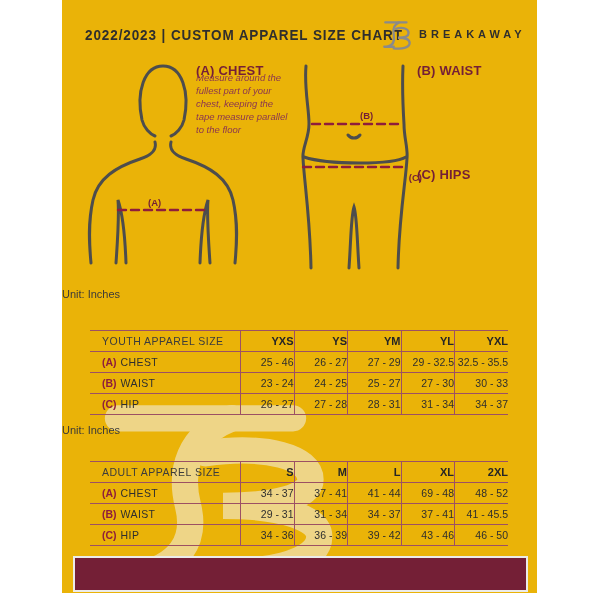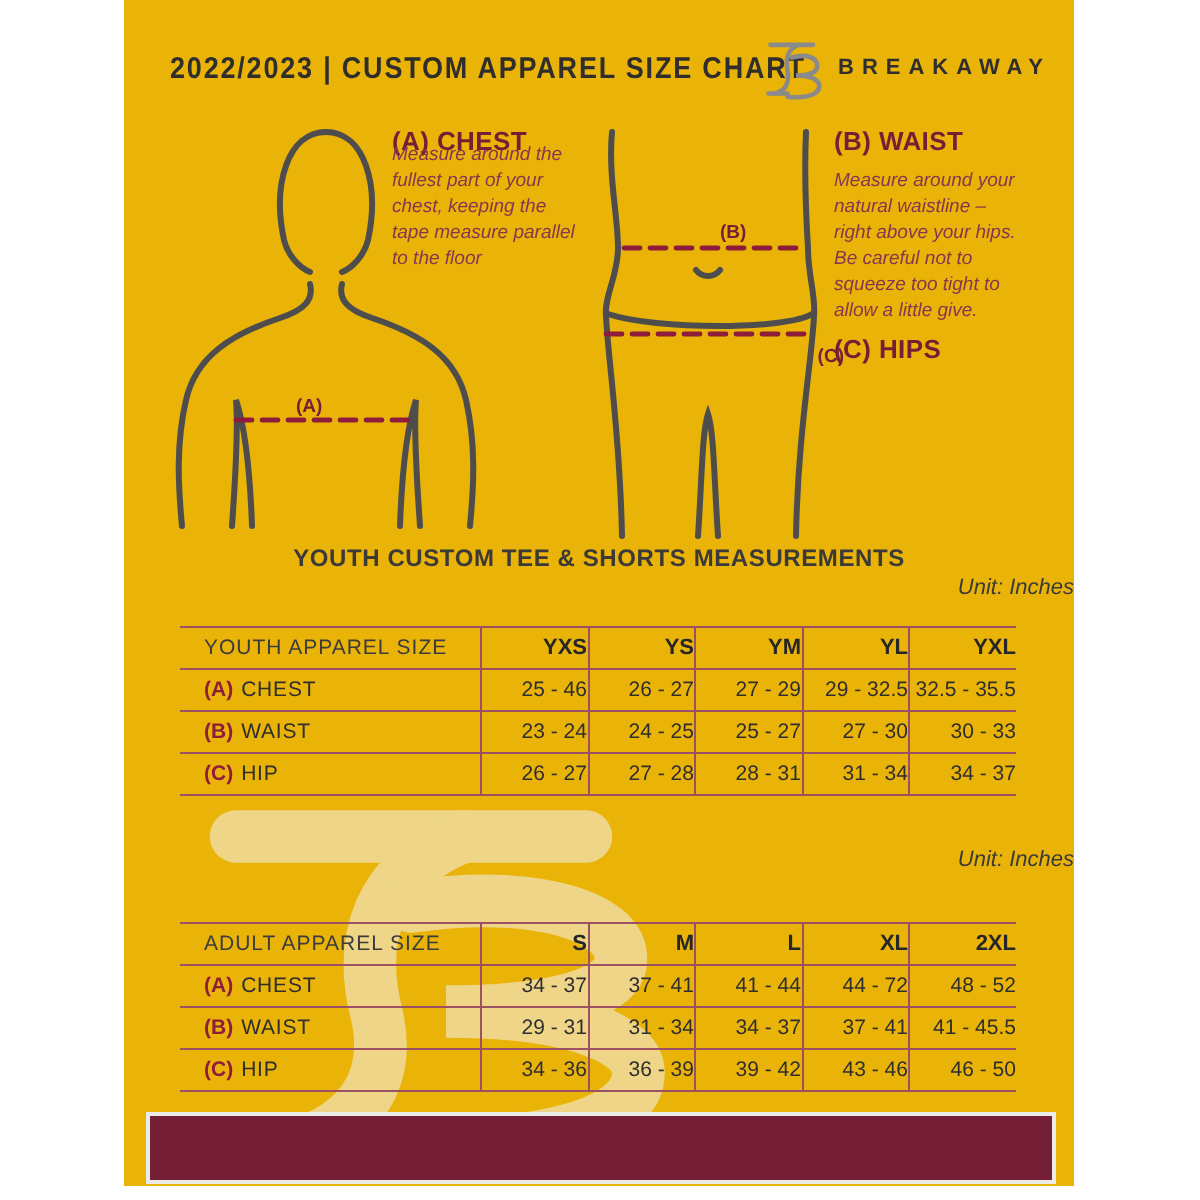"Measure around your" div.abs { html: <div>Measure around your natural waistline – right above your hips. Be careful not to squeeze too tight to allow a little give.</div> -> none }
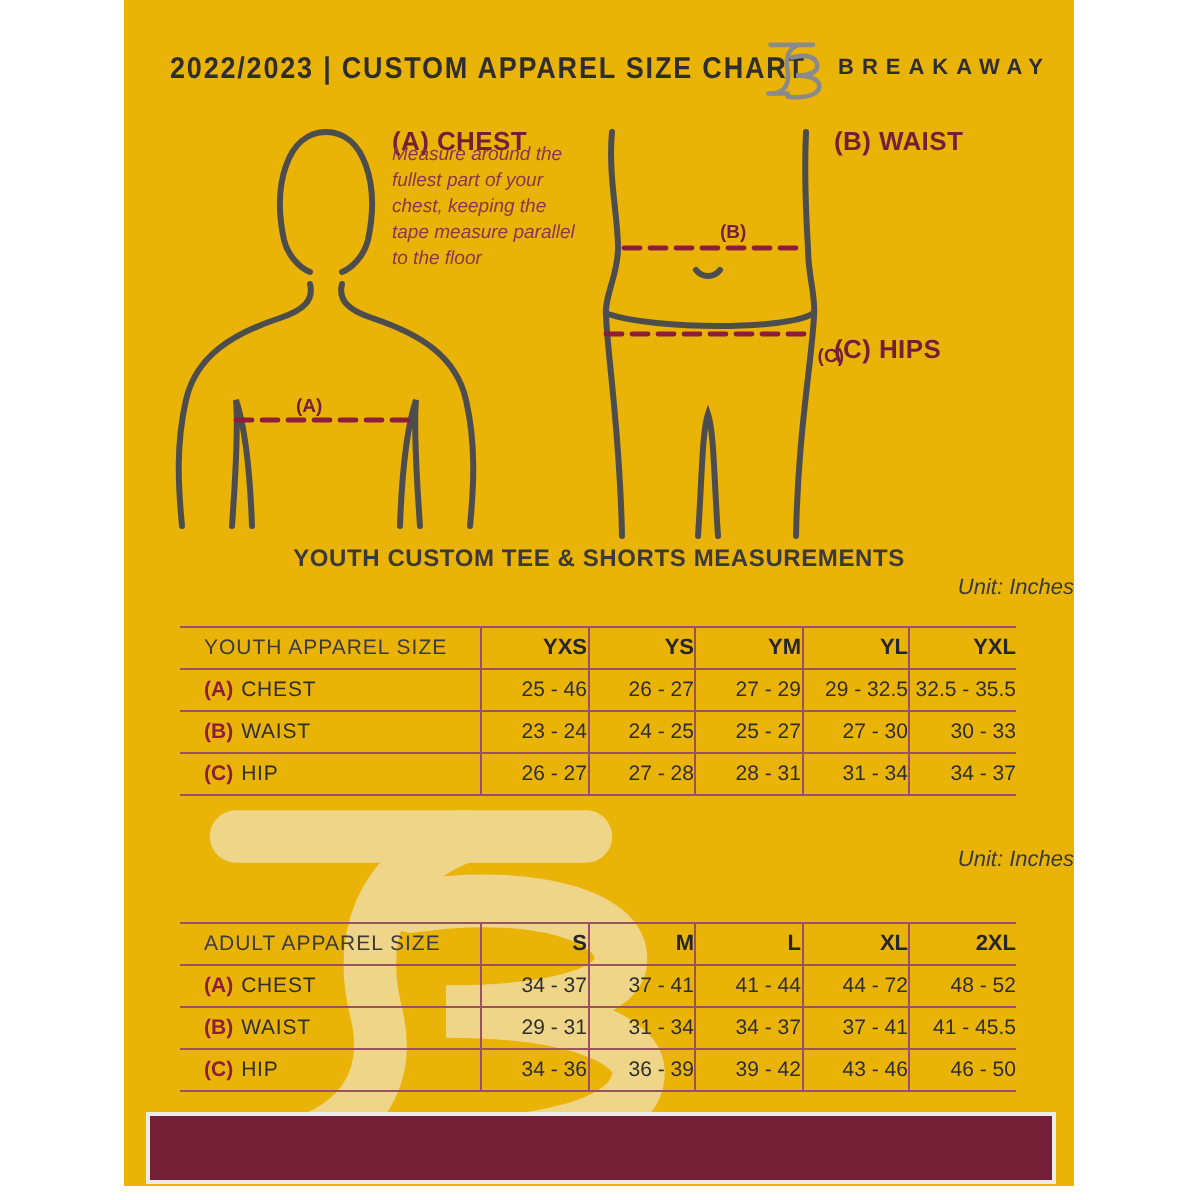"YOUTH CUSTOM TEE & SHORTS" div.abs { html: <div>YOUTH CUSTOM TEE &amp; SHORTS MEASUREMENTS</div> -> none }
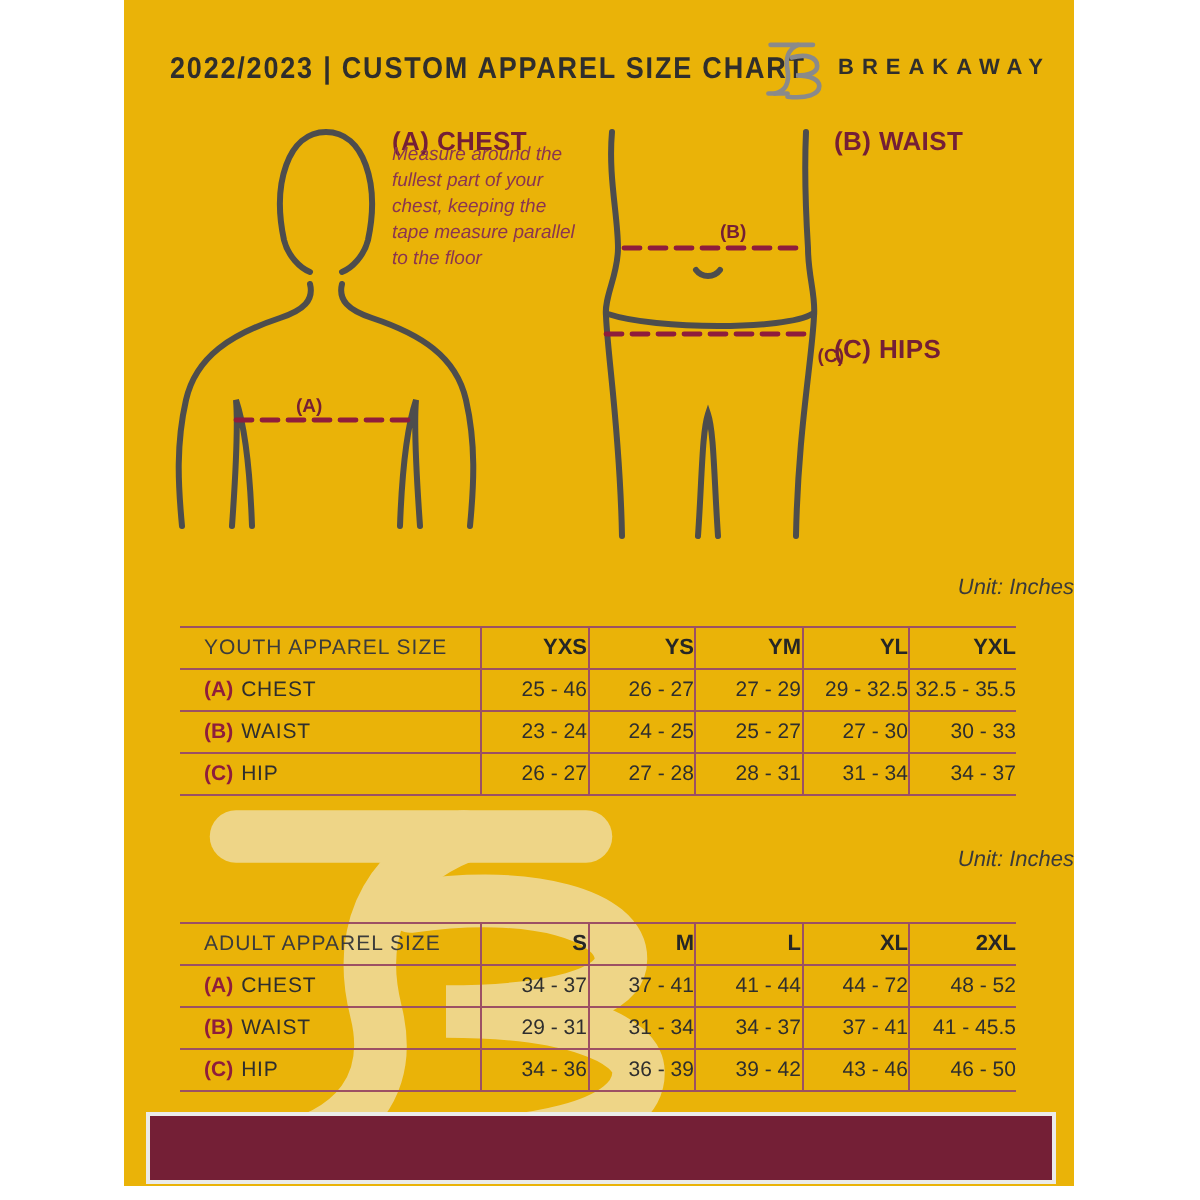"Unit: Inches" .tbl-unit { font-style: italic -> none; text-align: right -> left }
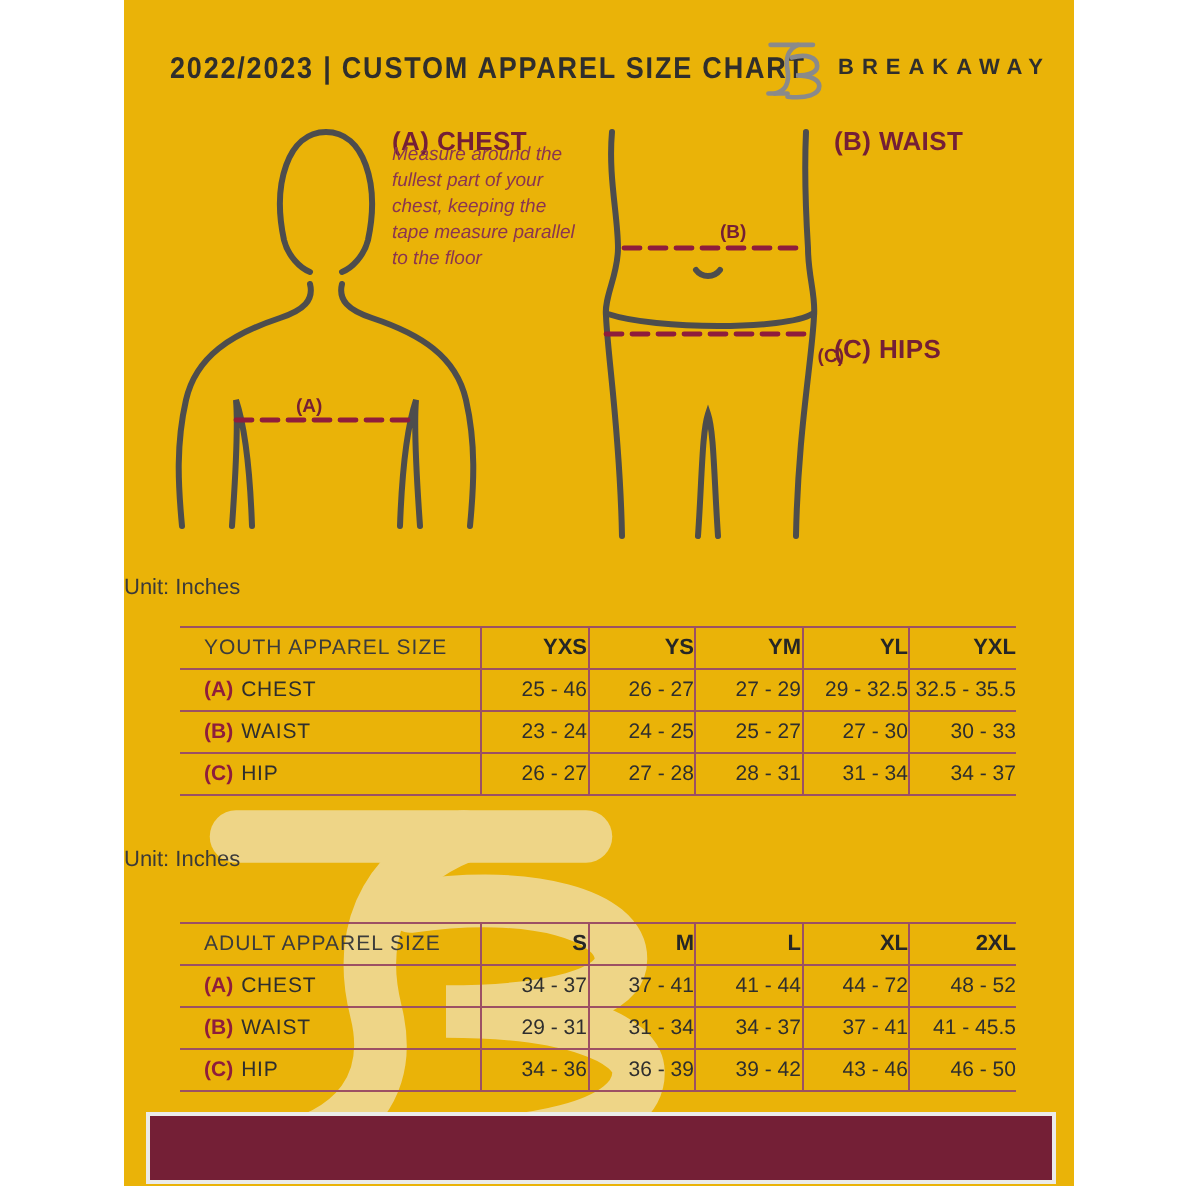"YOUTH APPAREL SIZE" .t-youth { top: 313px -> 330px }
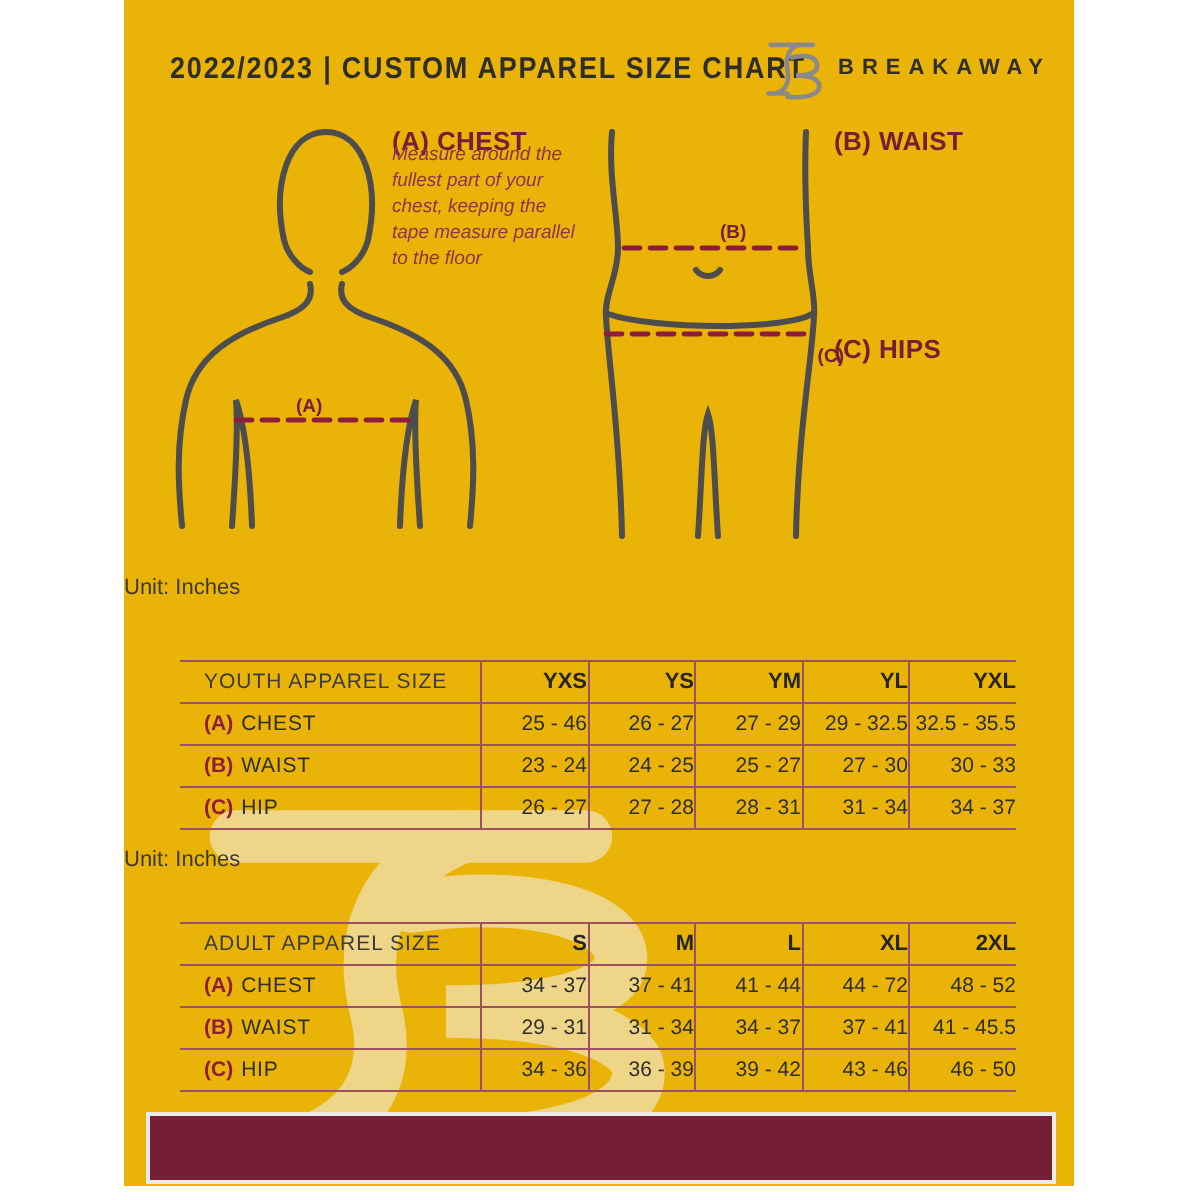"44 - 72" td { text: 44 - 72 -> 69 - 48 }
